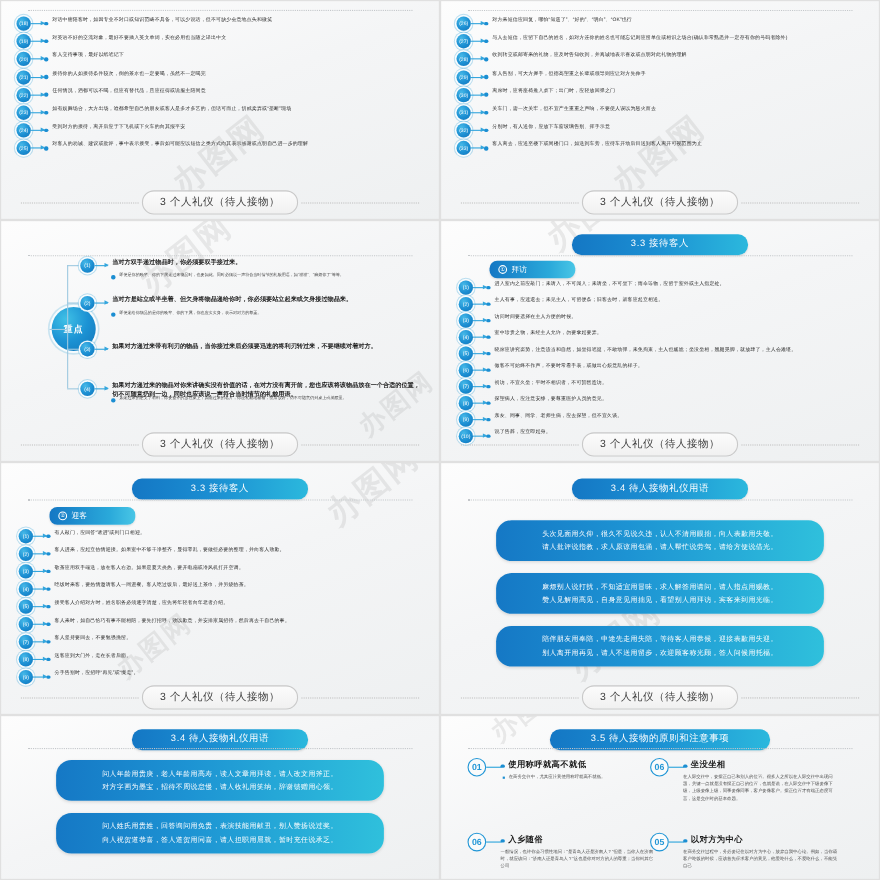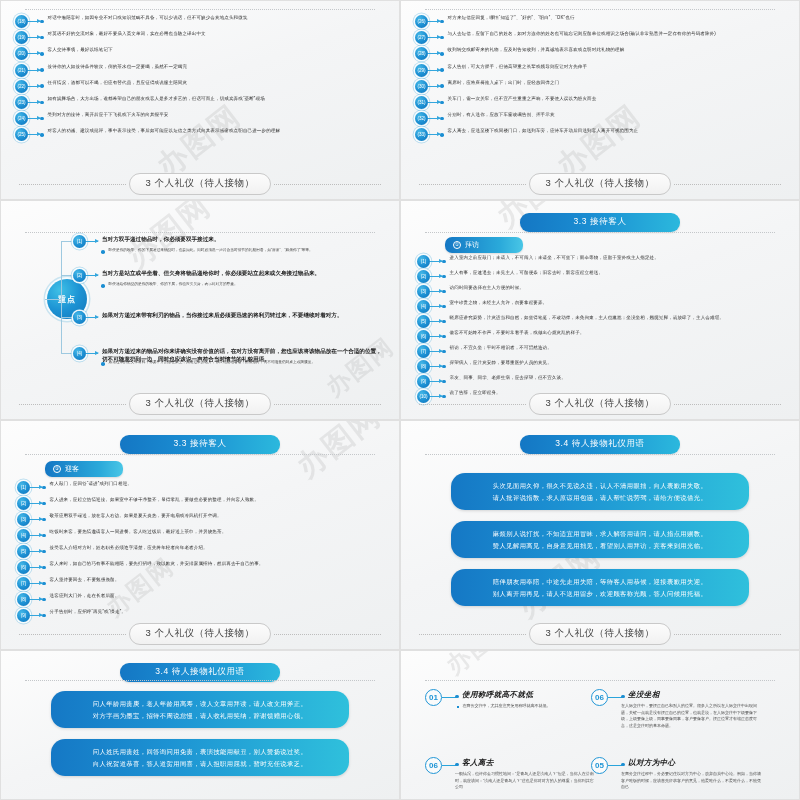"3.5 待人接物的原则和注意事项" div.pill { html: none -> <div>3.5 待人接物的原则和注意事项</div> }
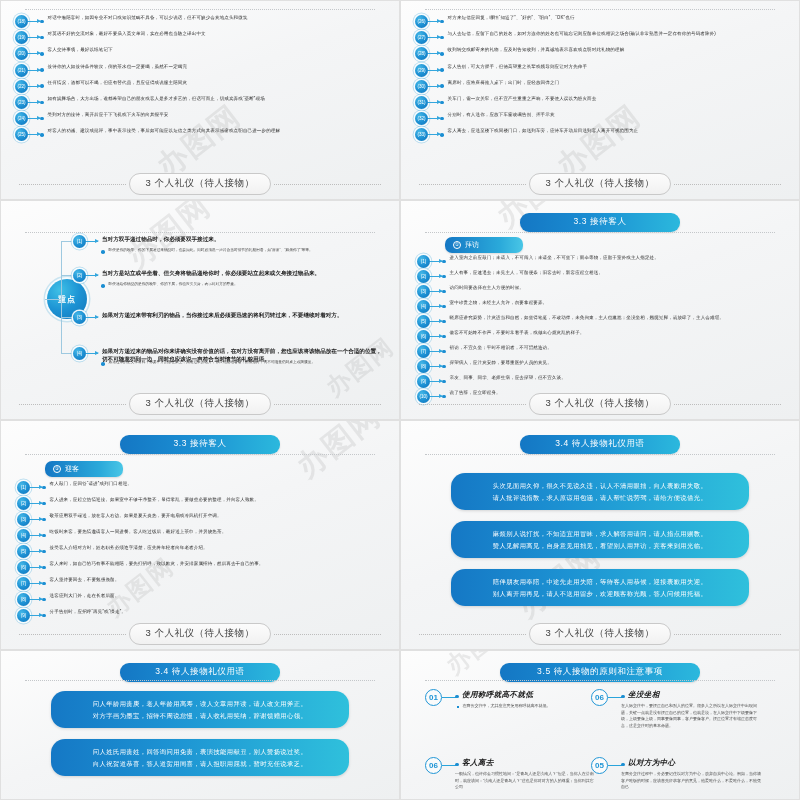"使用称呼就高不就低" .pr .ptitle { font-style: italic -> none }
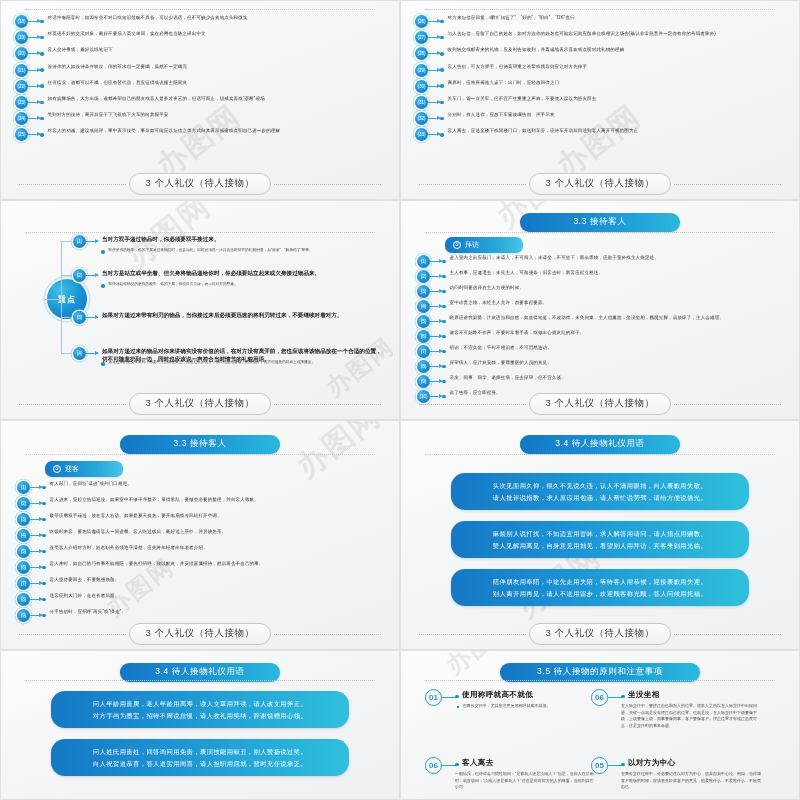"客人离去" span.ptitle { text: 客人离去 -> 入乡随俗 }
